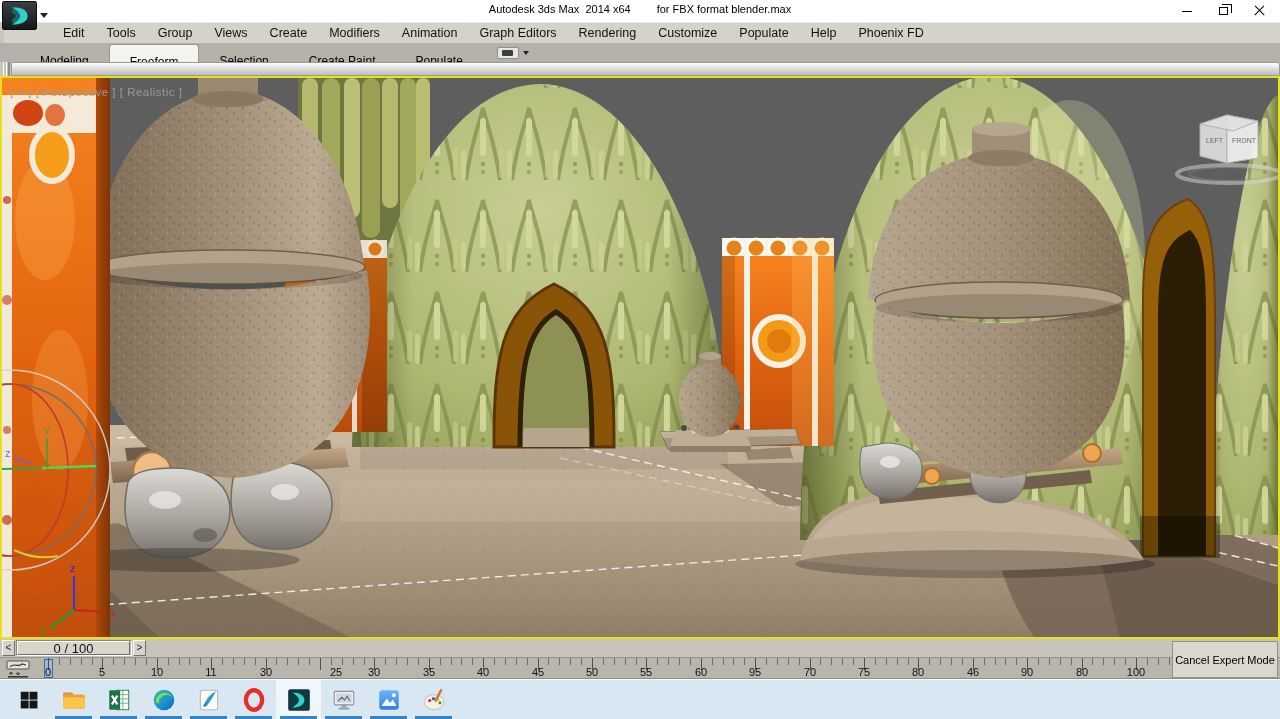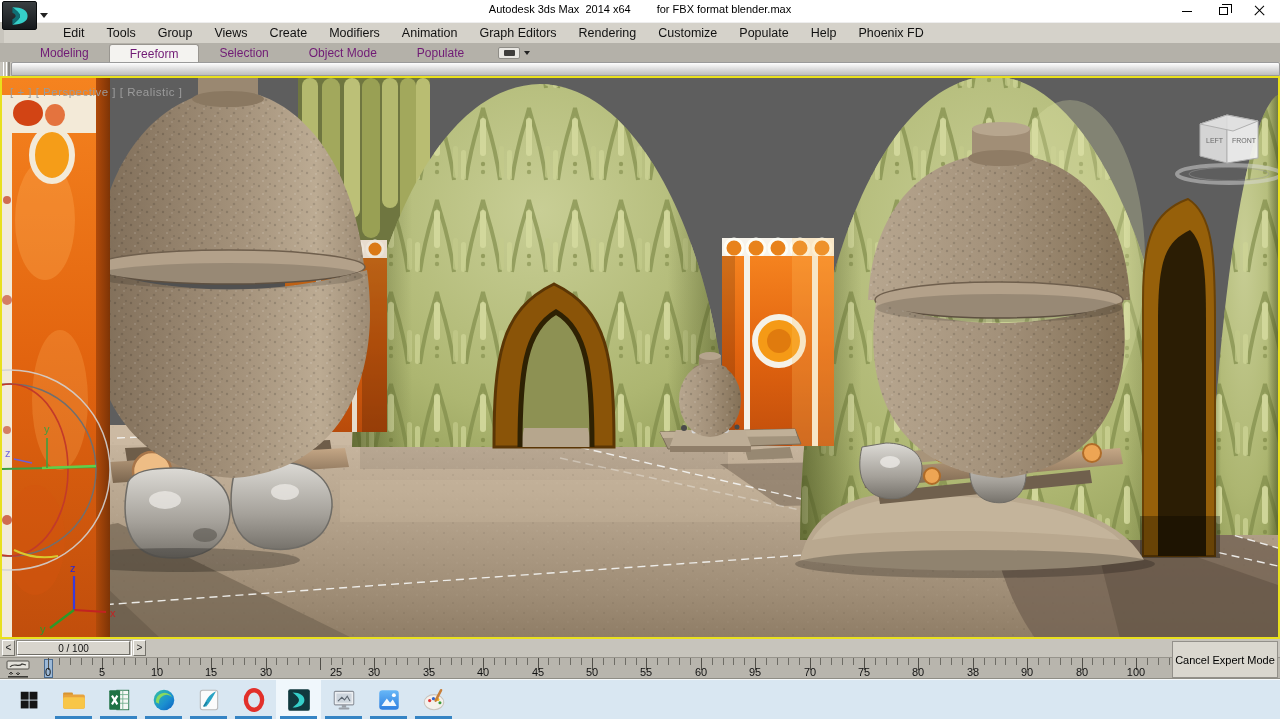"Modeling" .rtab { color: #701a75 -> #000000; padding: 2px 20px 1px 20px -> 10px 20px 1px 20px }
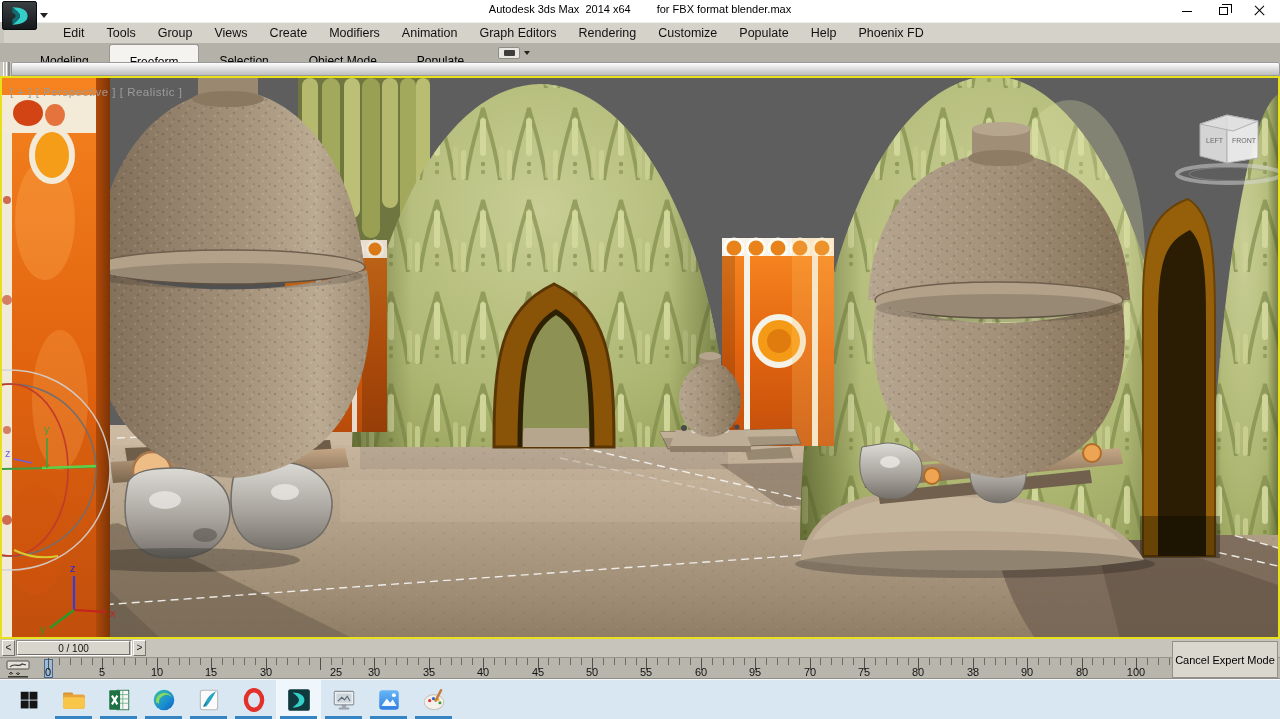"Object Mode" span.rtab { text: Object Mode -> Create Paint }
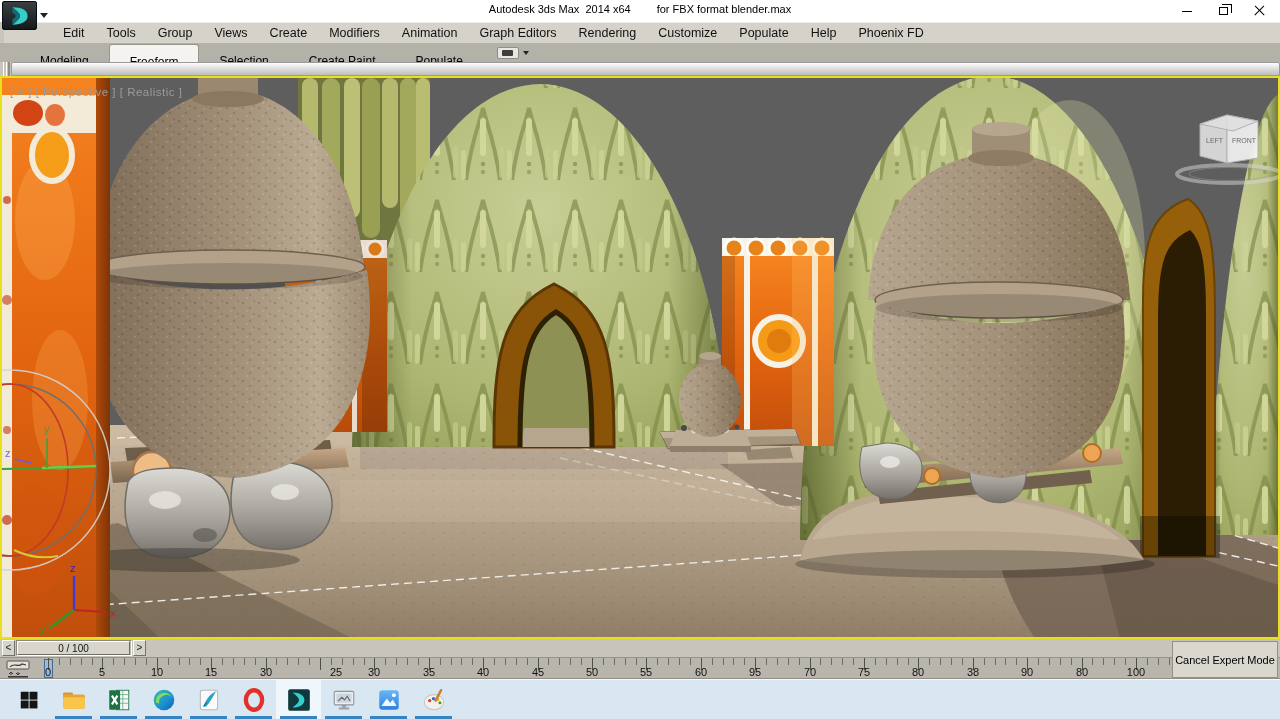"0 / 100" .thumb { font-size: 10px -> 13px }
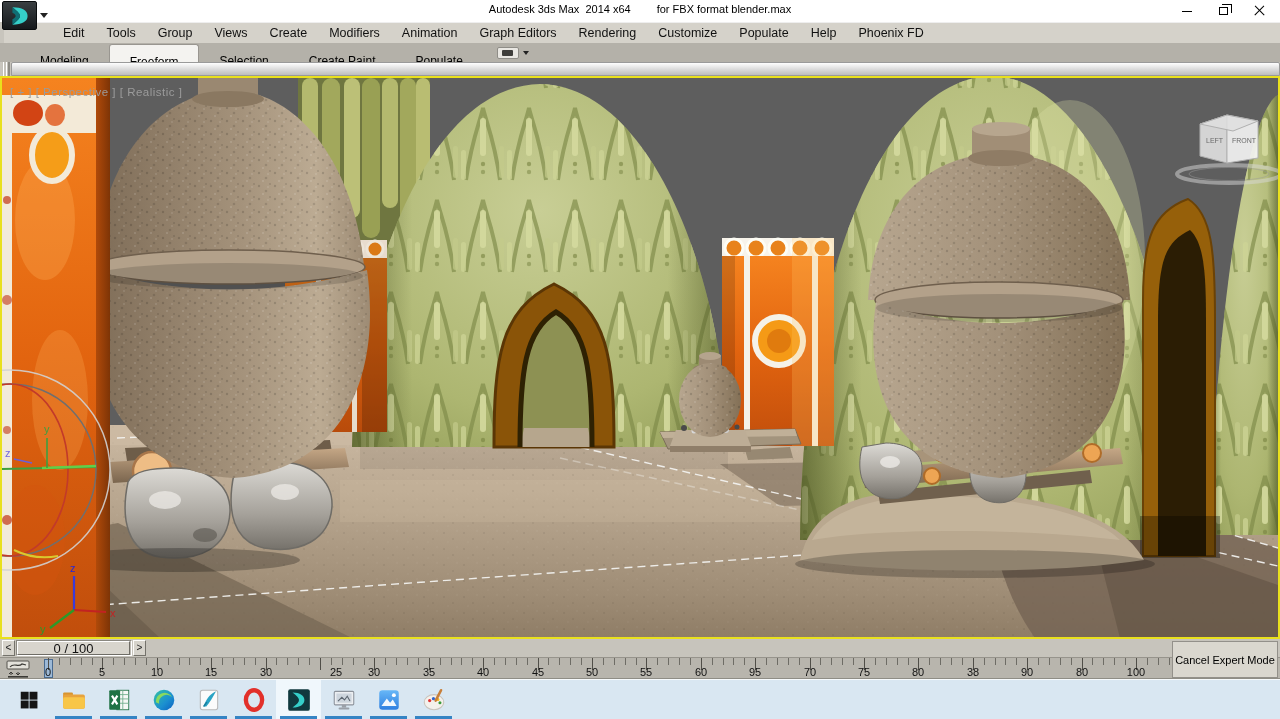"15" span.rlab { text: 15 -> 11 }
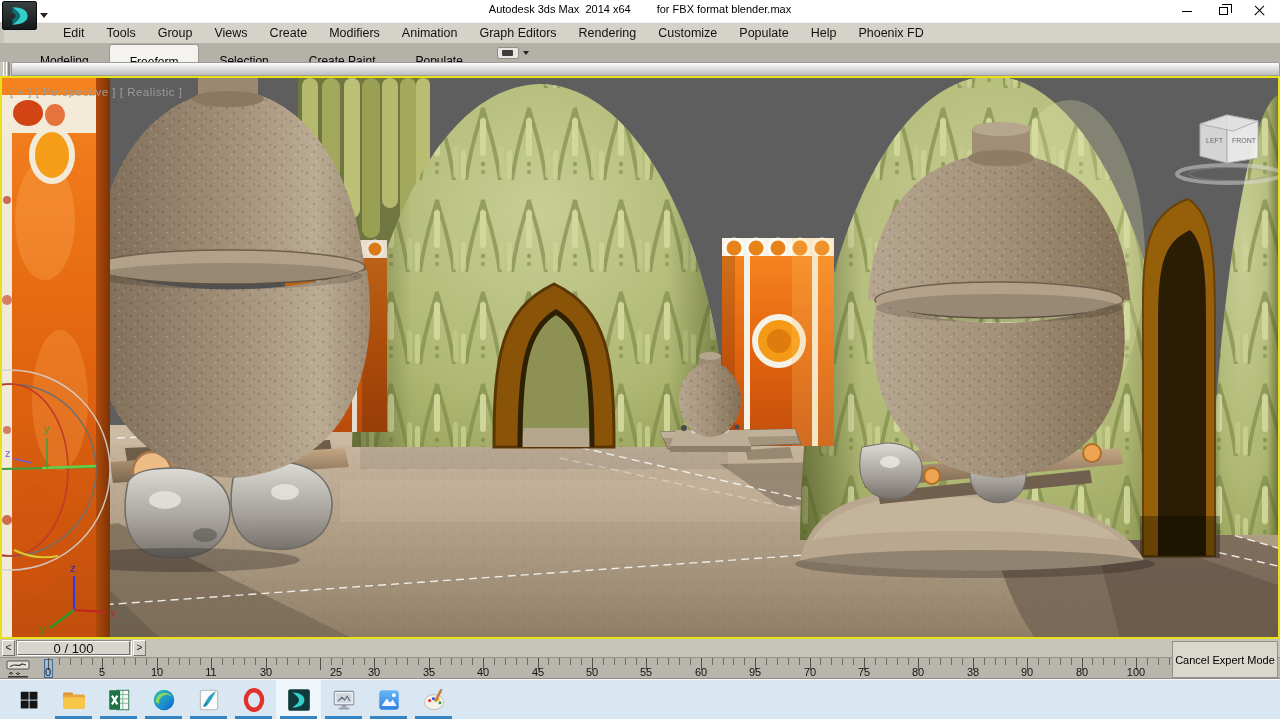"38" span.rlab { text: 38 -> 46 }
